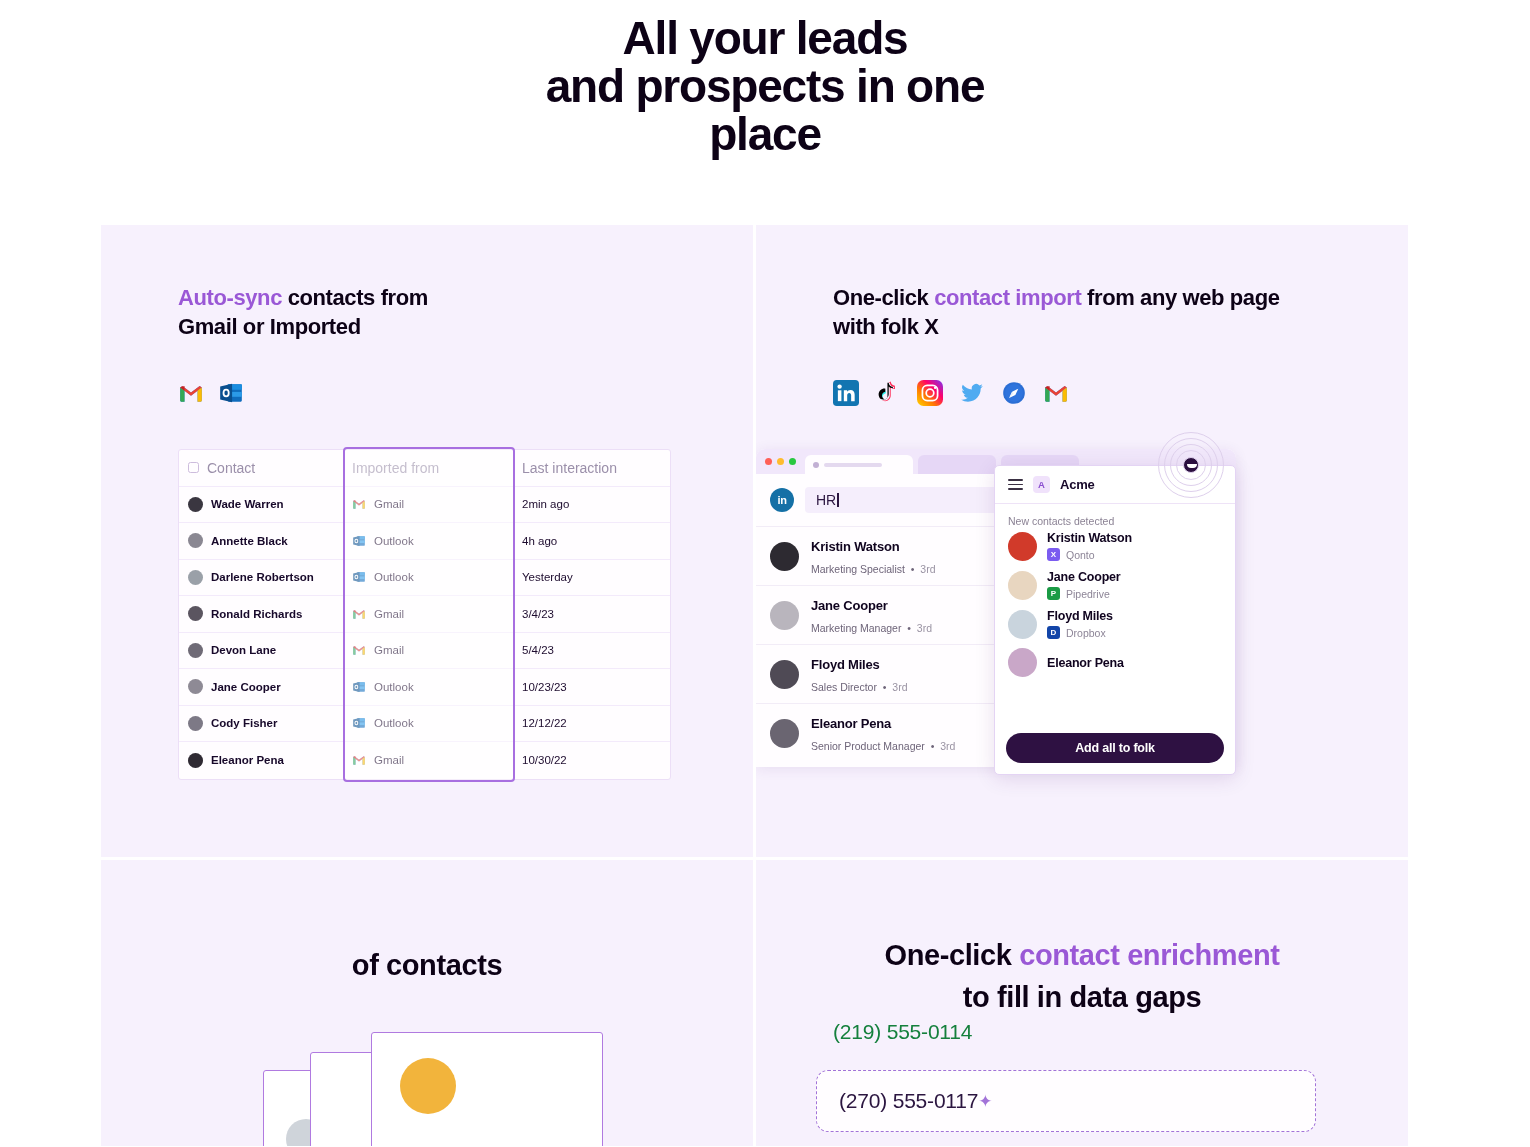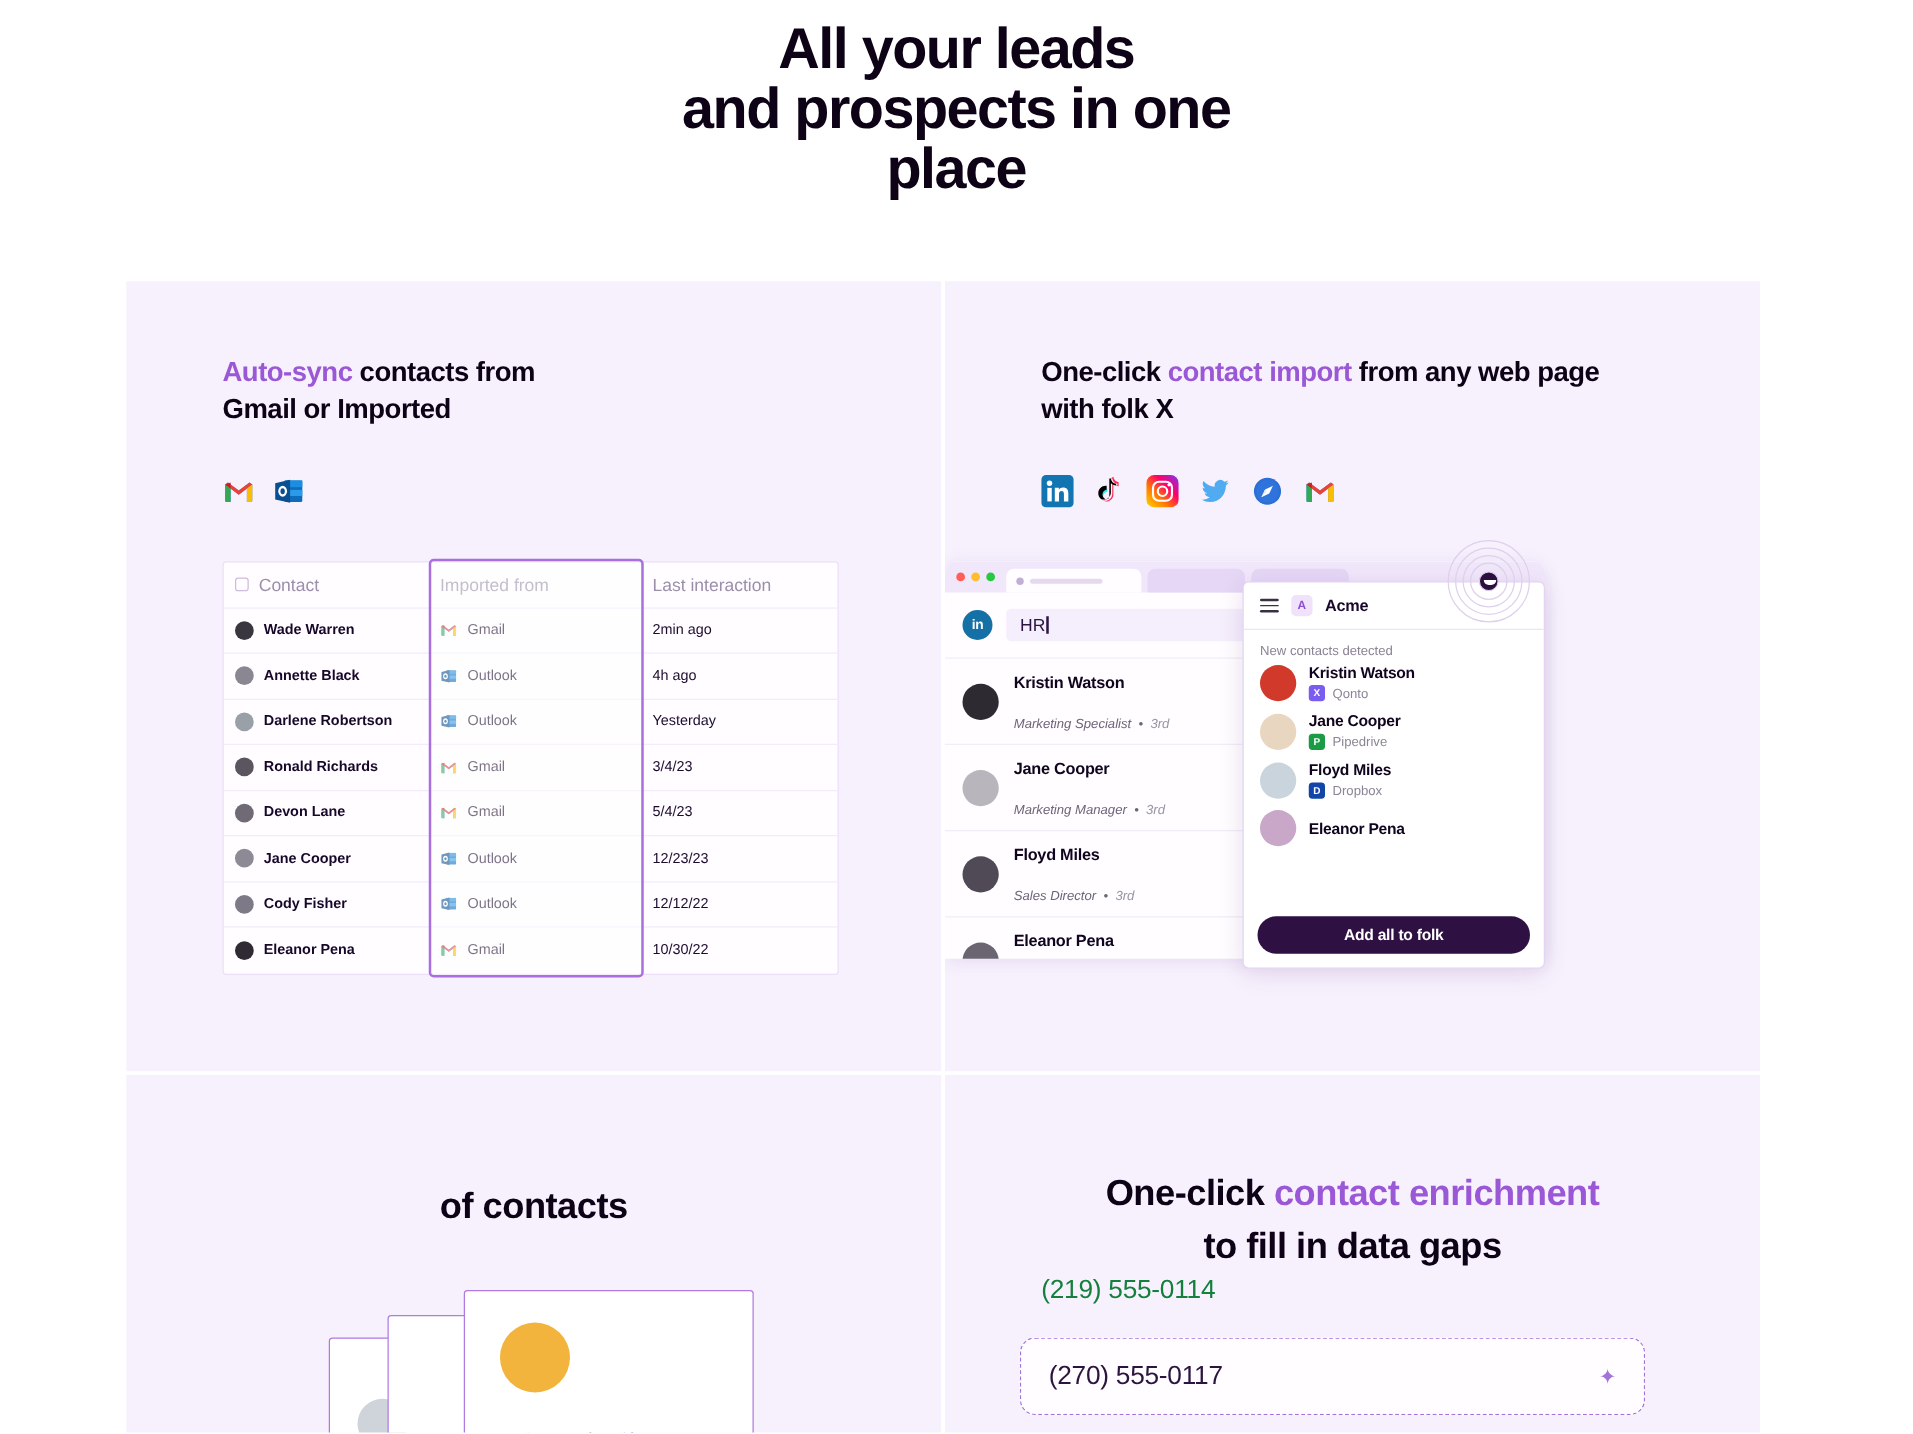"Marketing Specialist • 3rd" .pmeta { font-style: italic -> none; margin-top: 18px -> 8px }
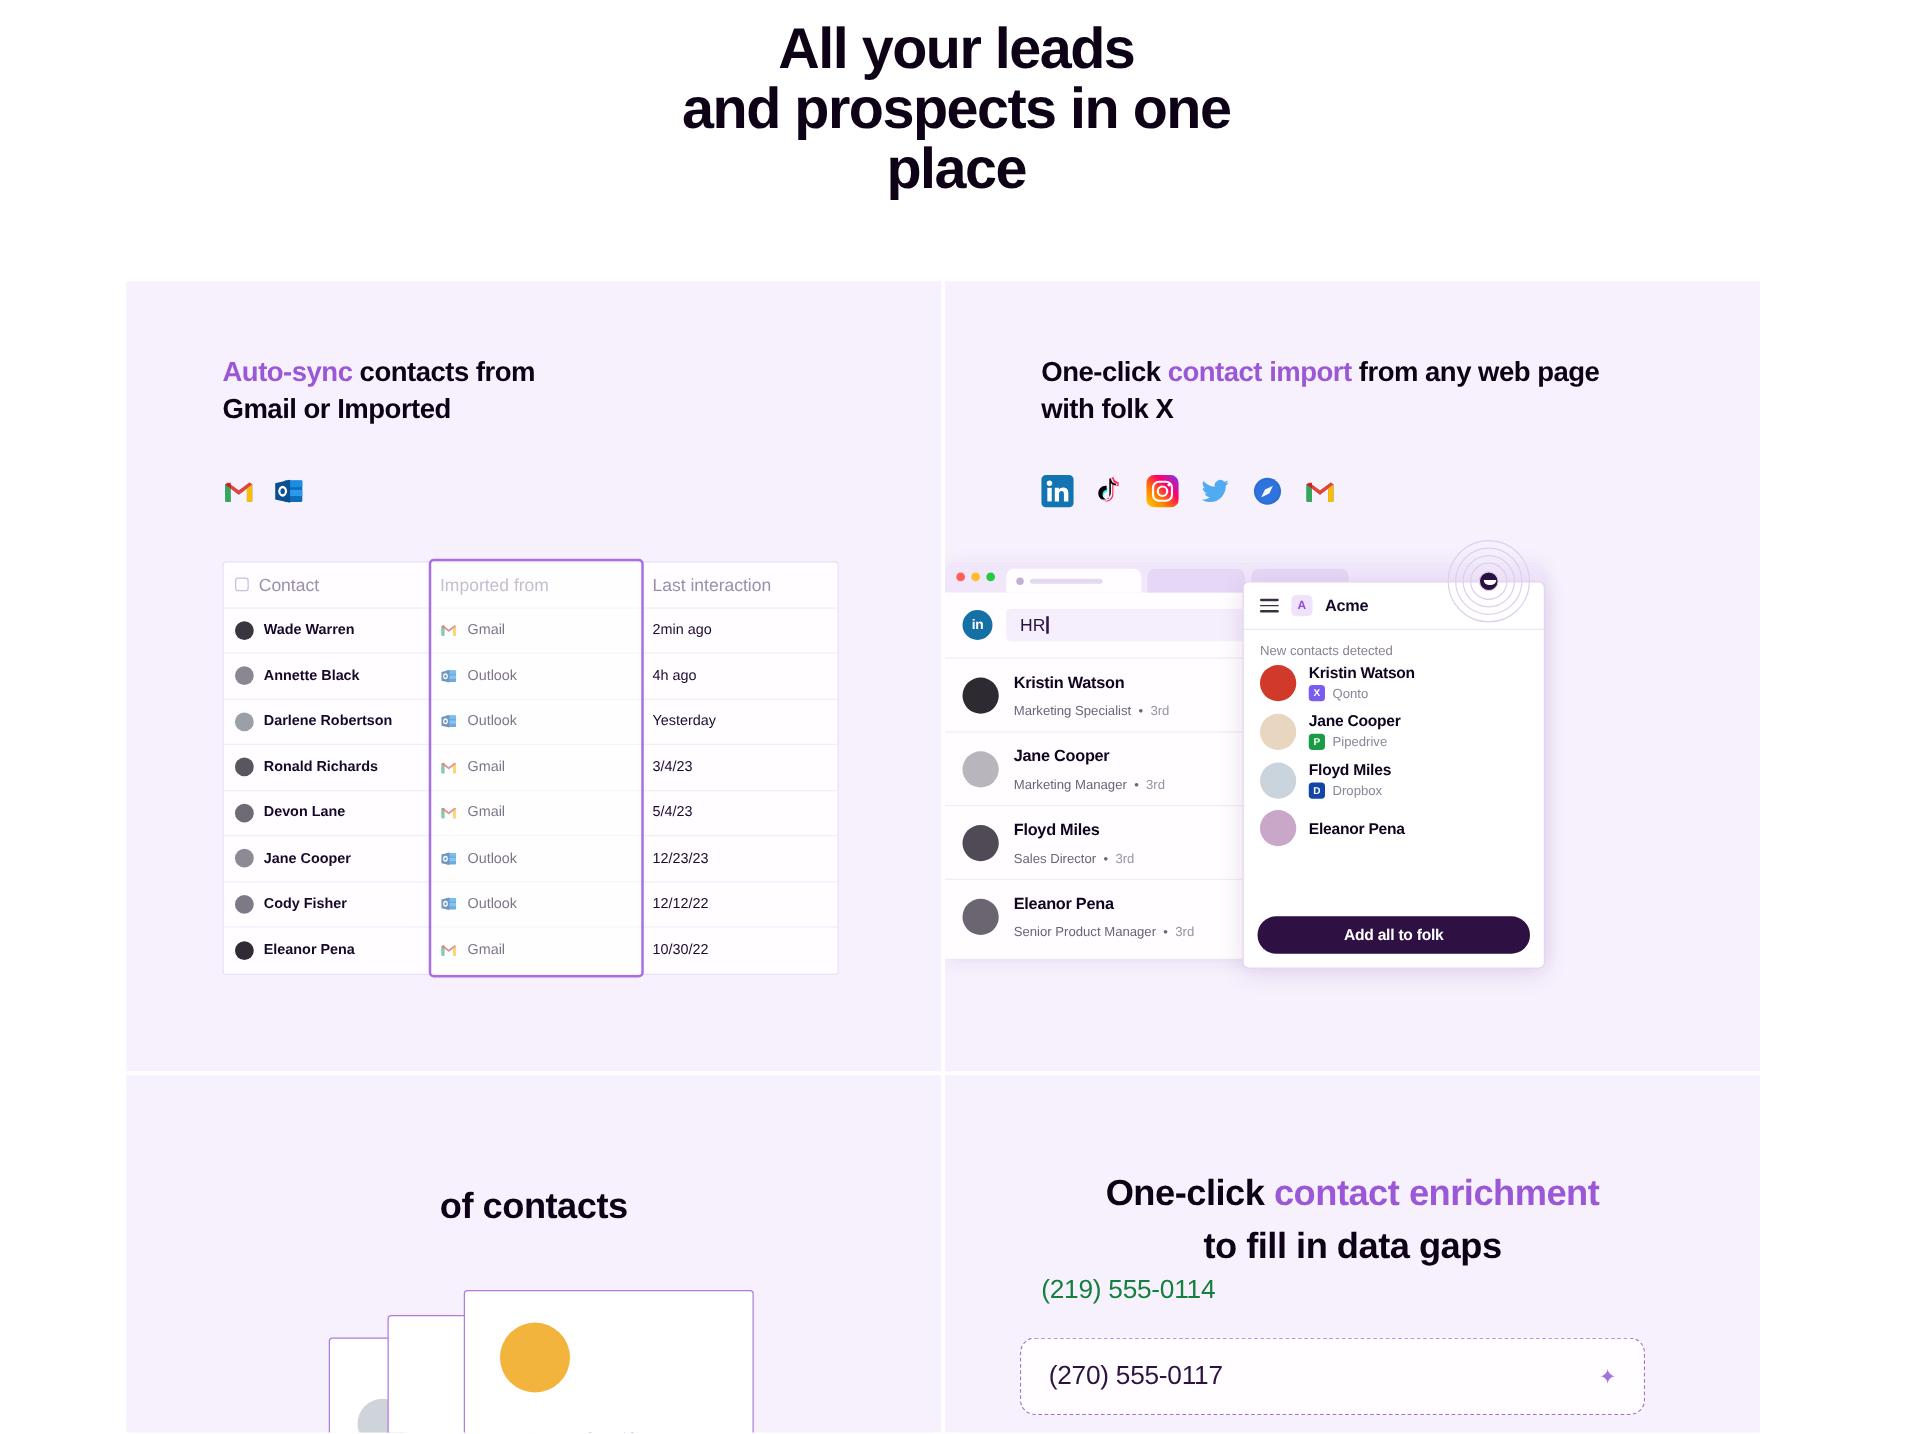"12/23/23" div.tcell { text: 12/23/23 -> 10/23/23 }
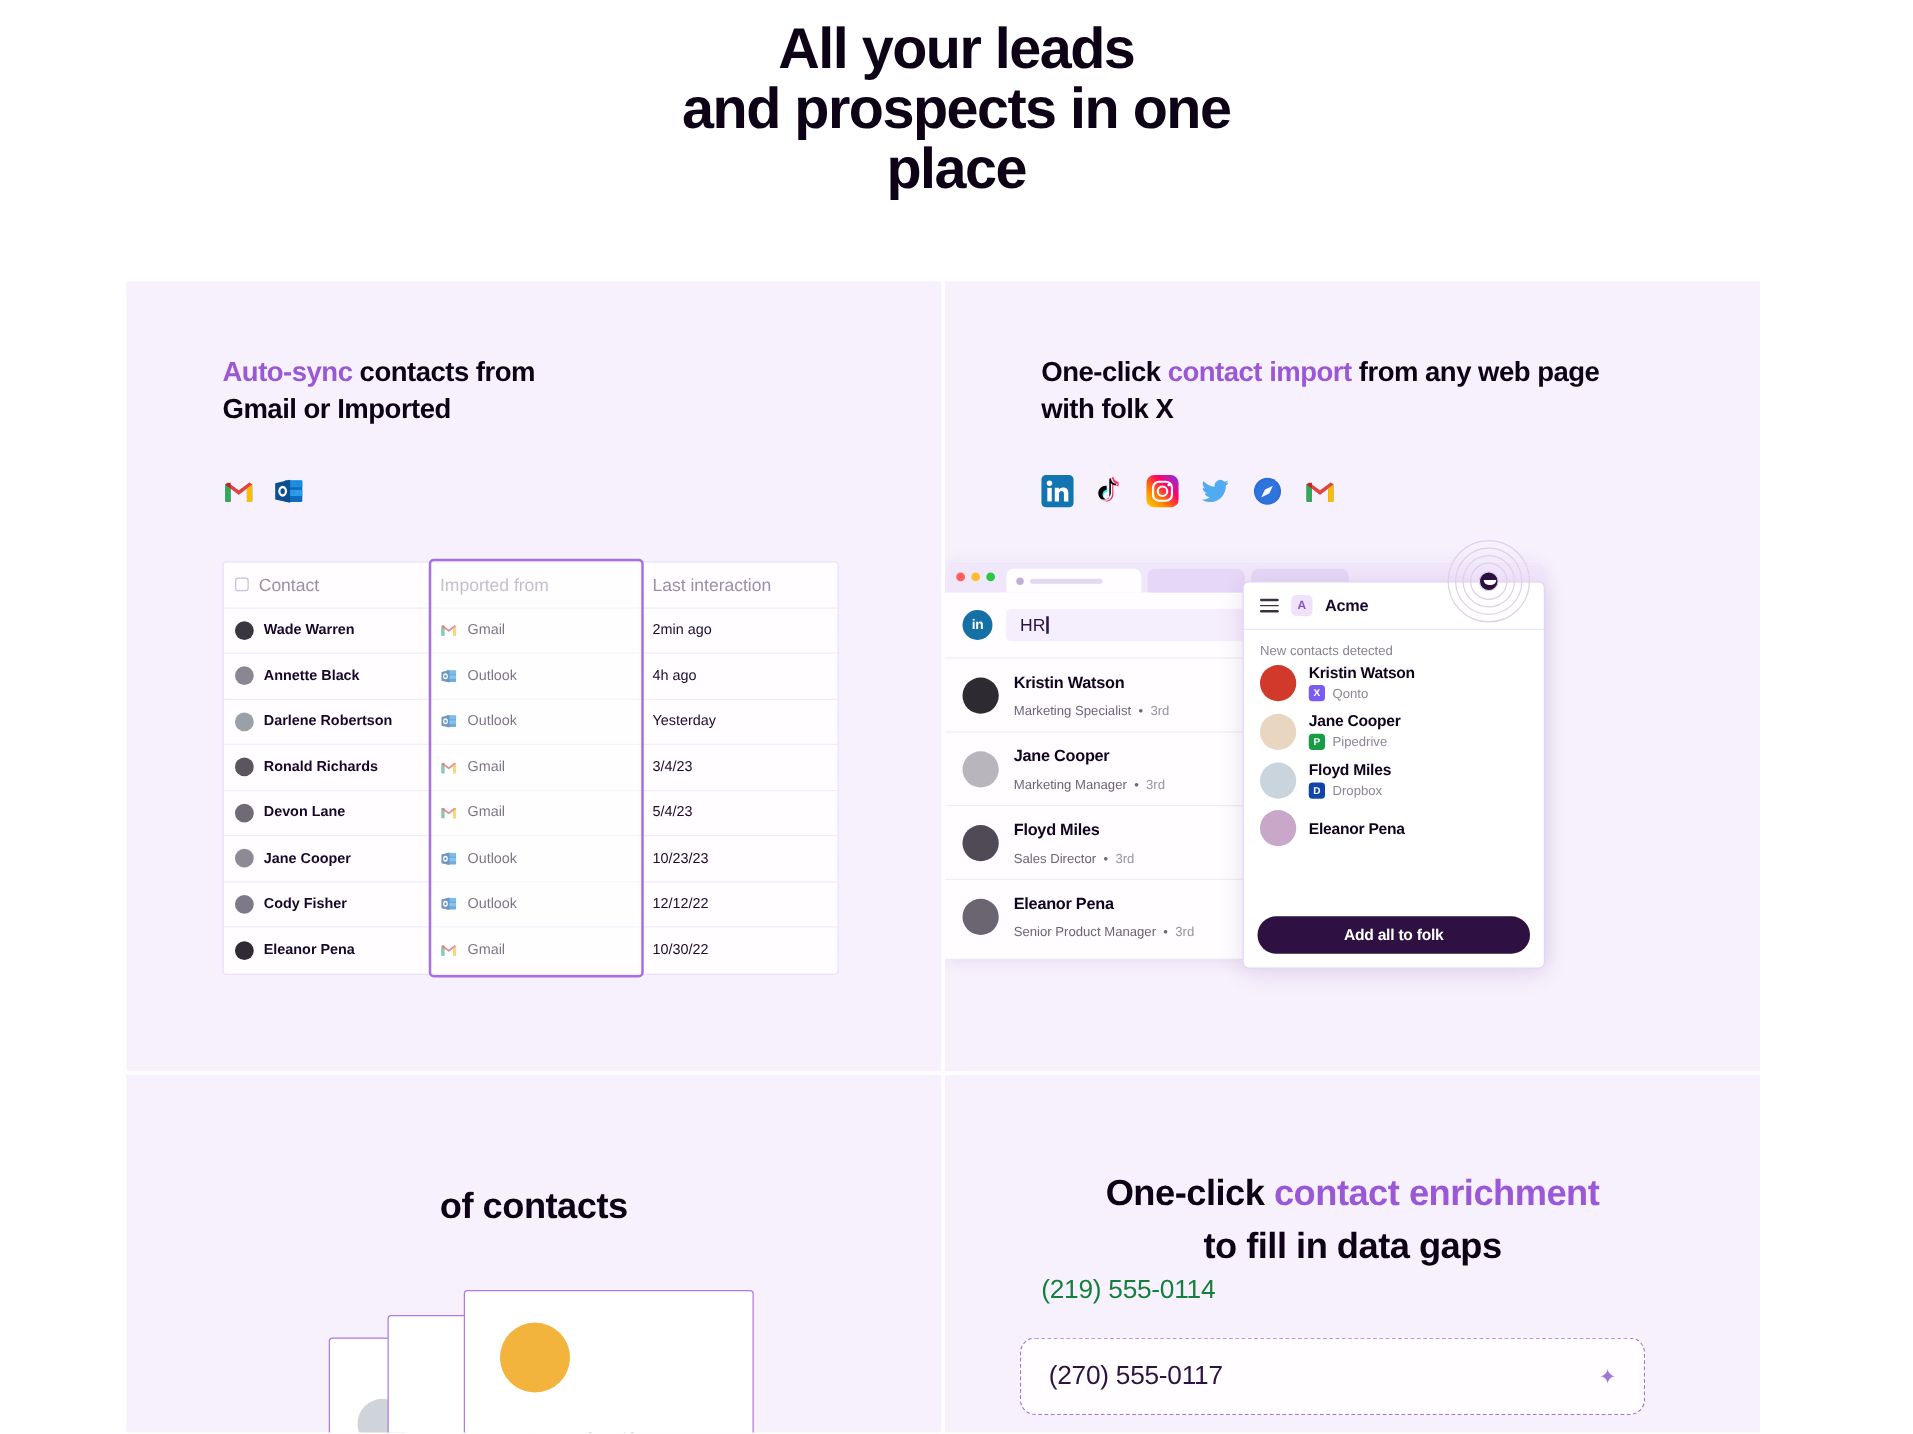"(270) 555-0117" .phone2 { justify-content: space-between -> flex-start }
